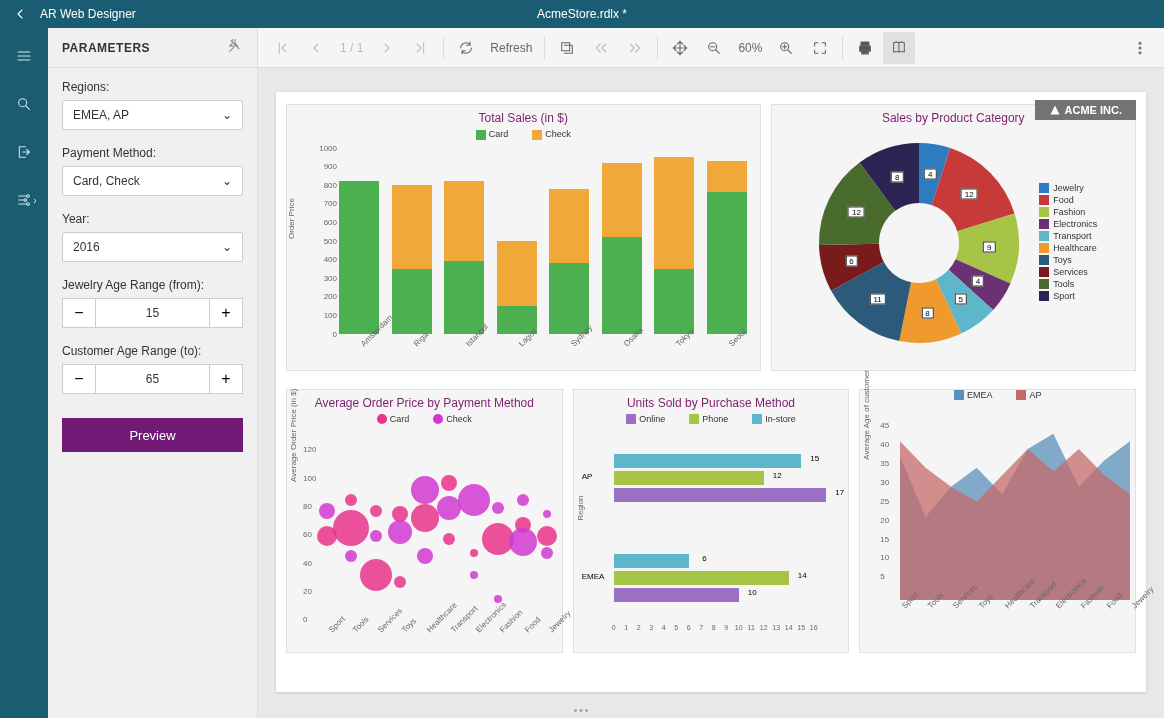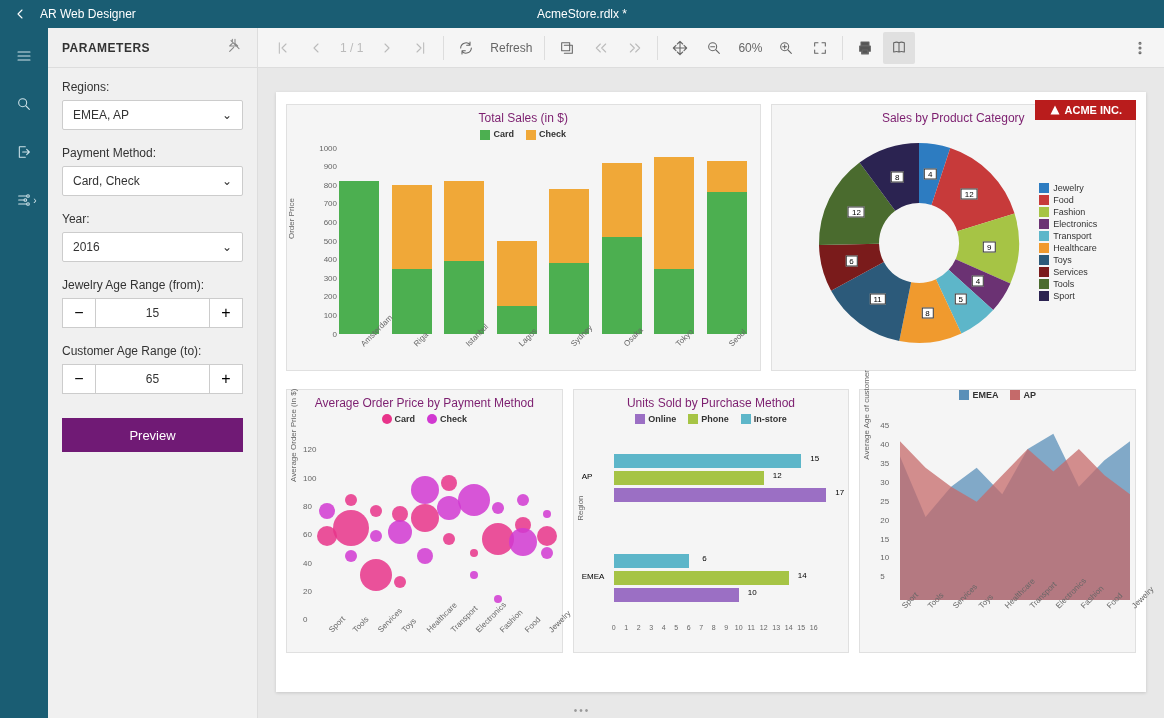"ACME INC." .logo { background: #b91c1c -> #737373 }
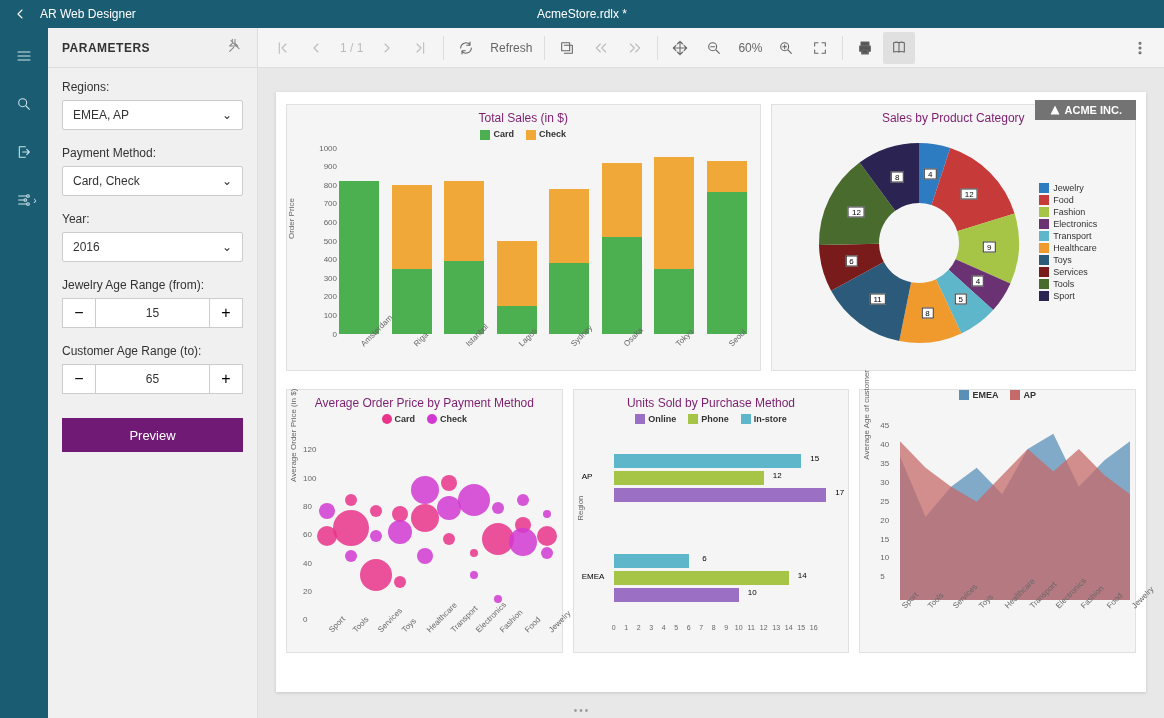"Card" .legend { font-weight: bold -> none; gap: 12px -> 24px }
